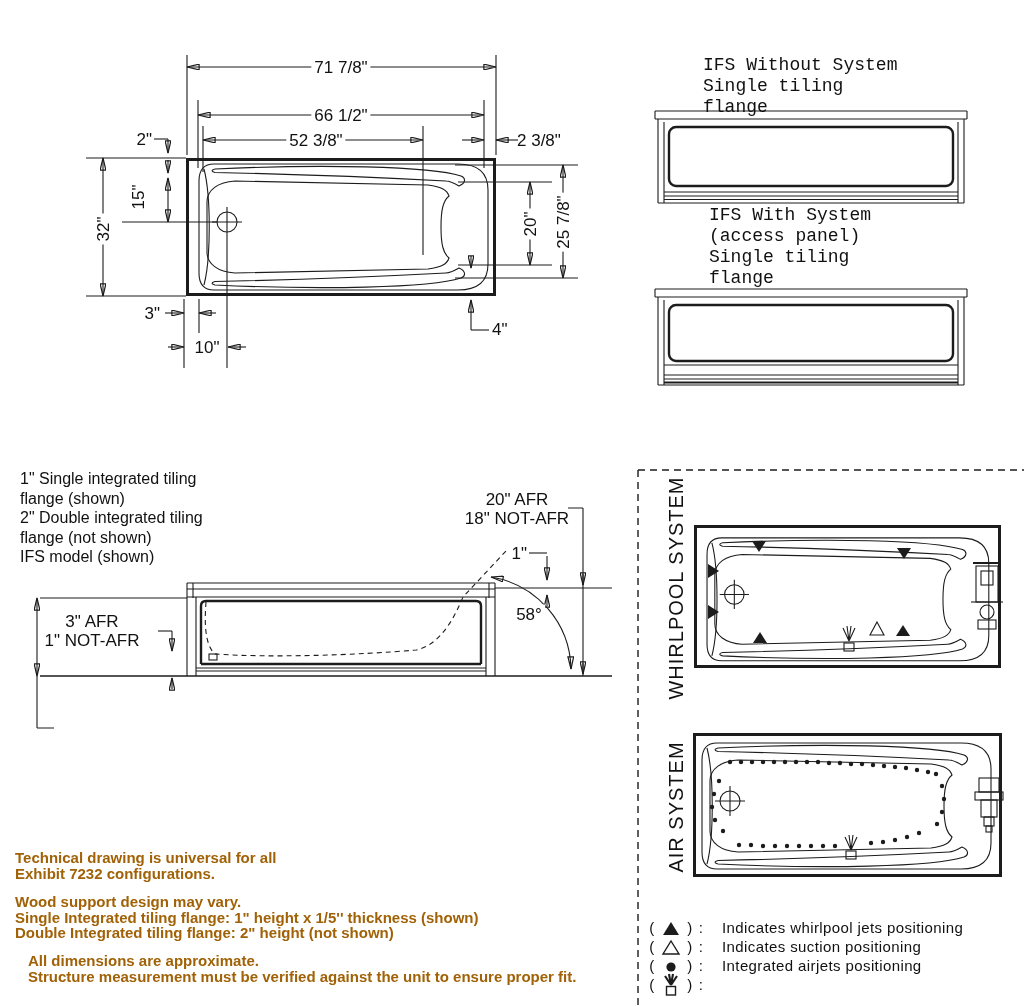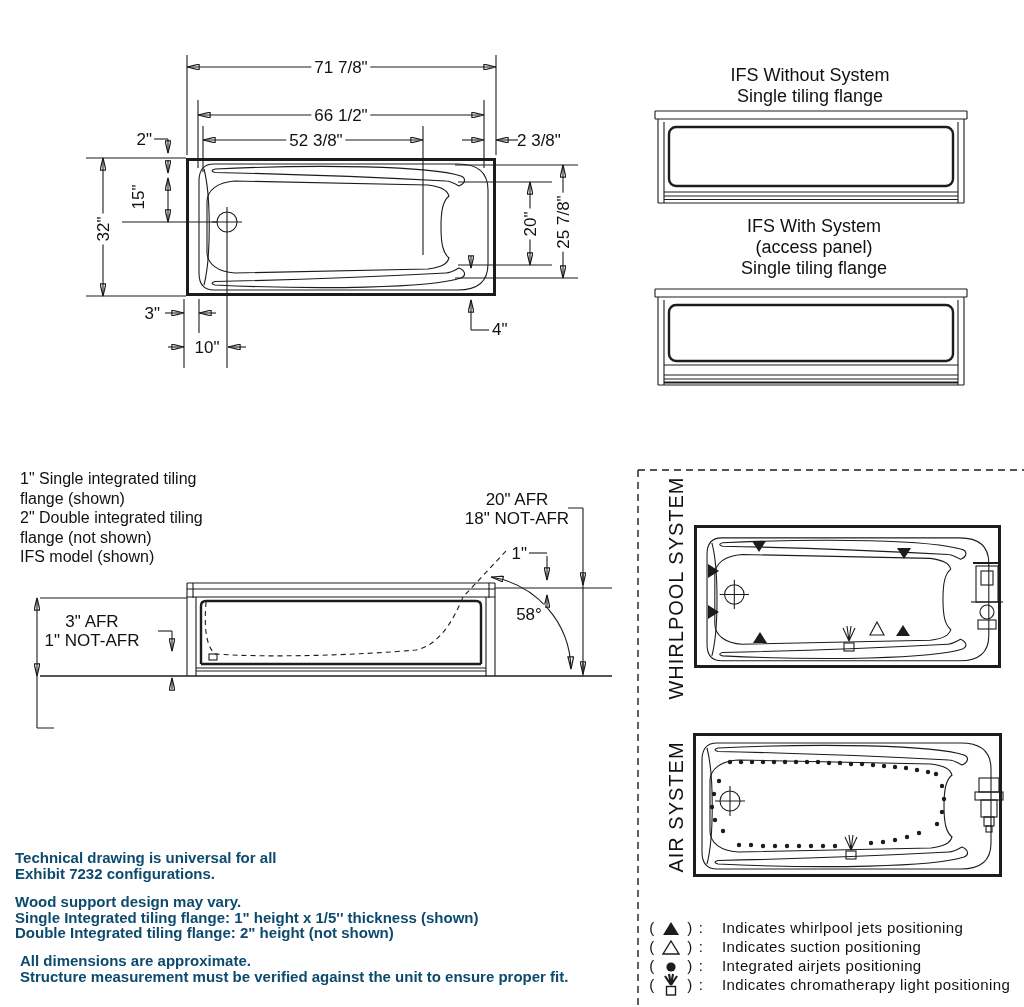"IFS Without System" .ttl { font-family: none -> Liberation Mono, monospace; text-align: center -> none }
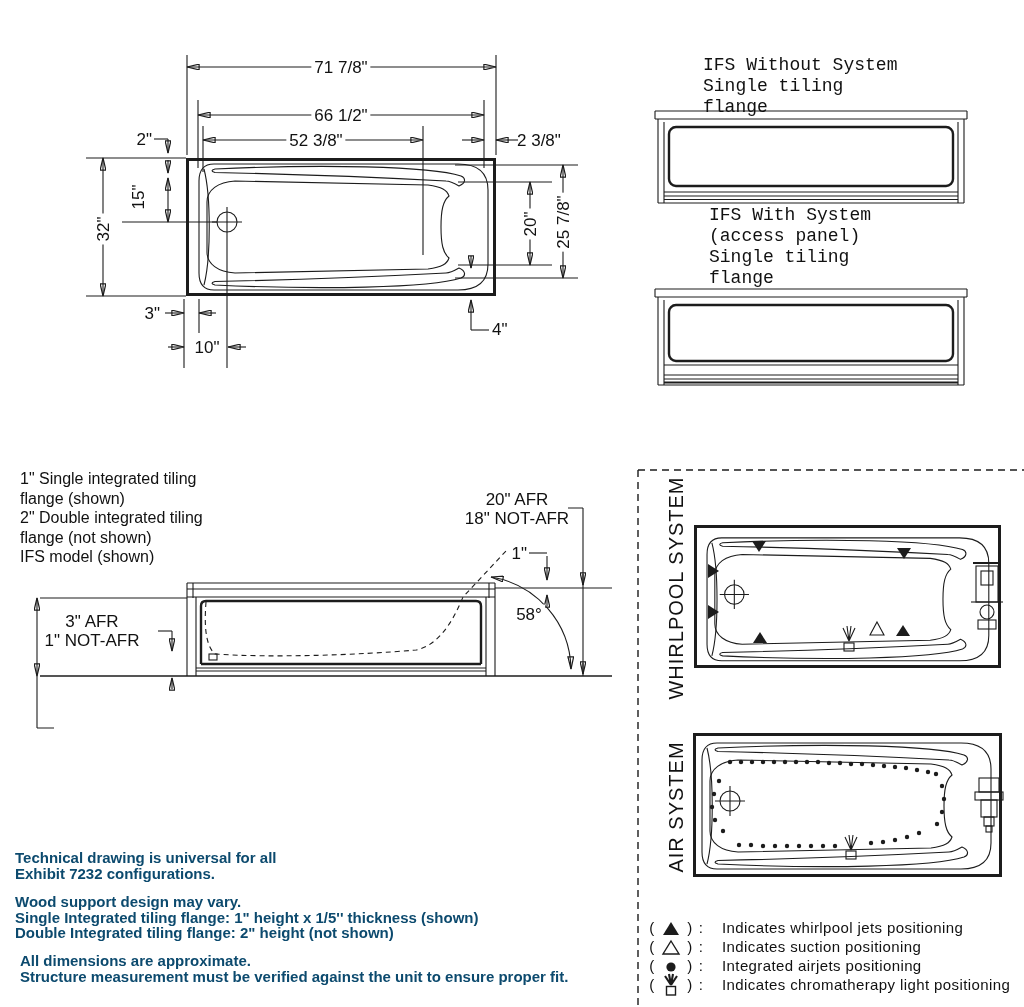"Technical drawing is universal for" .note { color: #0c4a6e -> #a16207 }
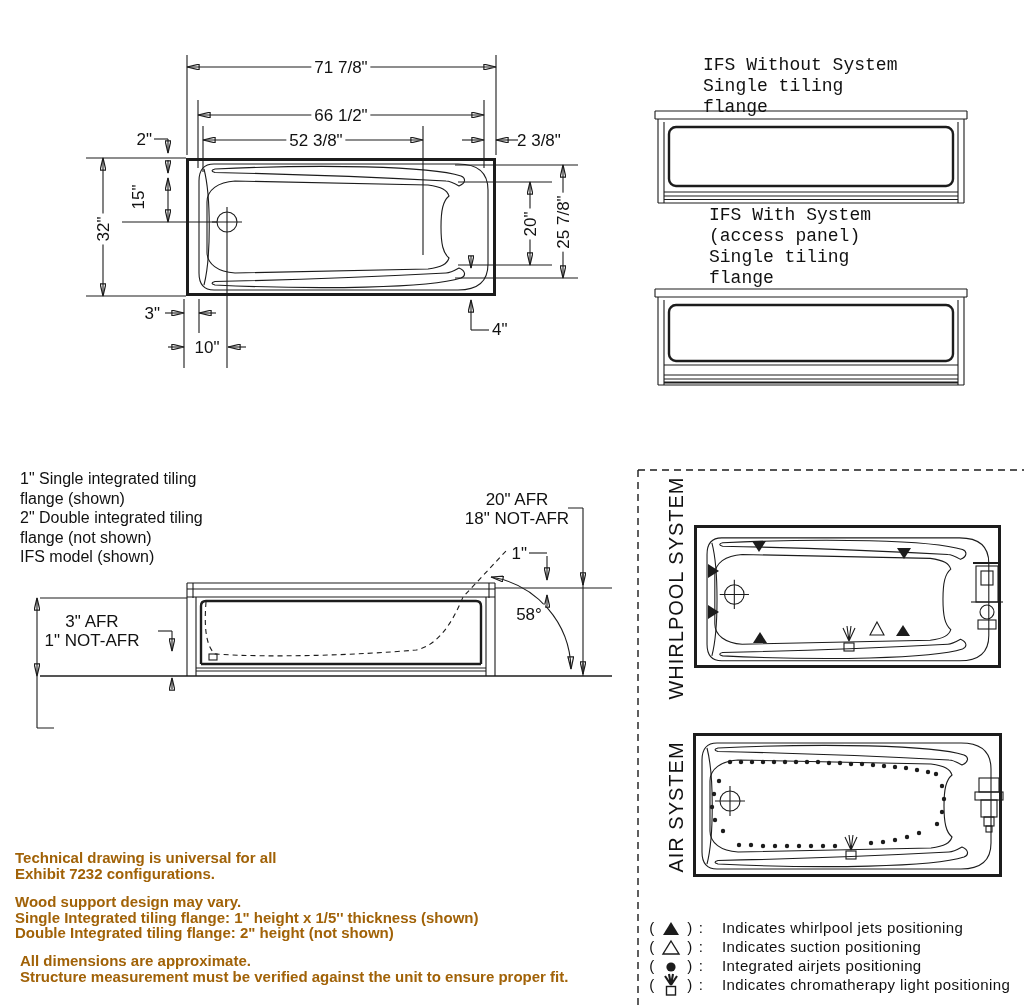"All dimensions are approximate." div.note { left: 20px -> 28px }
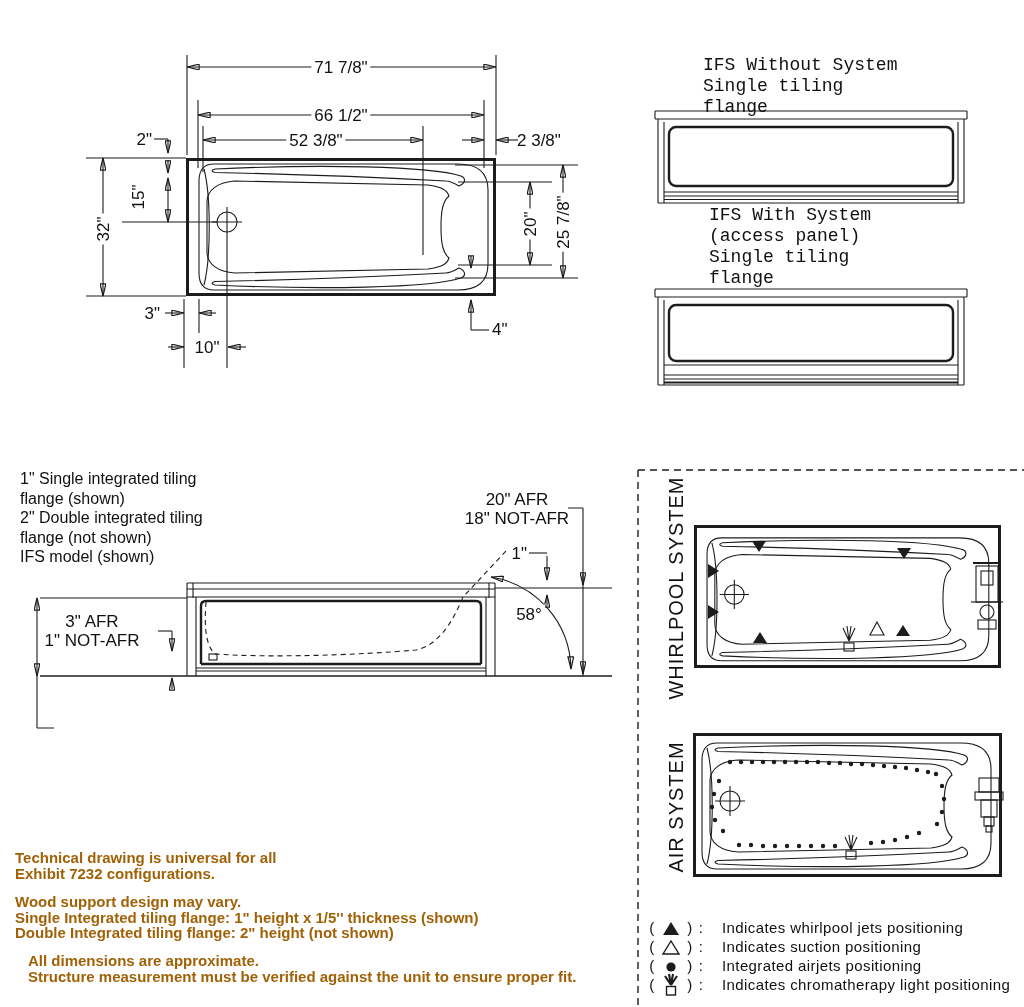"Indicates chromatherapy light" span.ltext { html: <span>Indicates chromatherapy light positioning</span> -> none }
